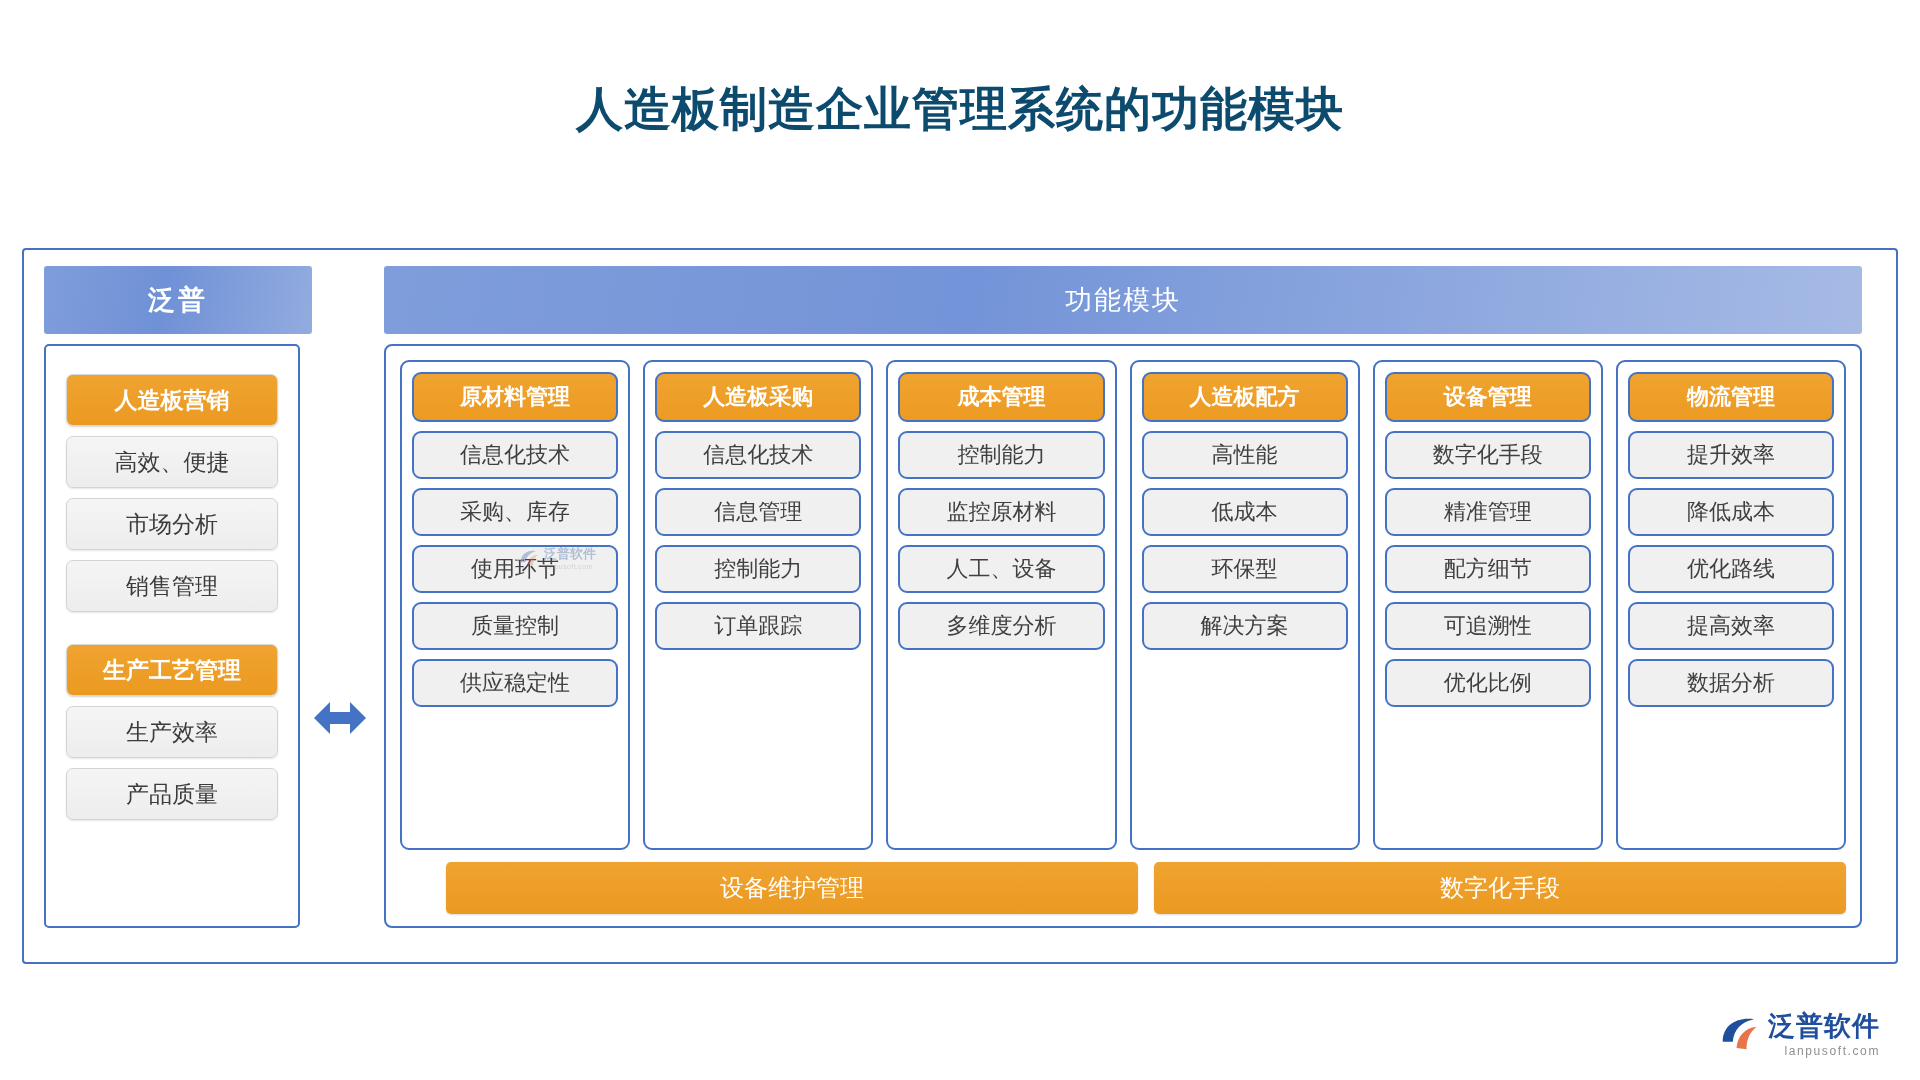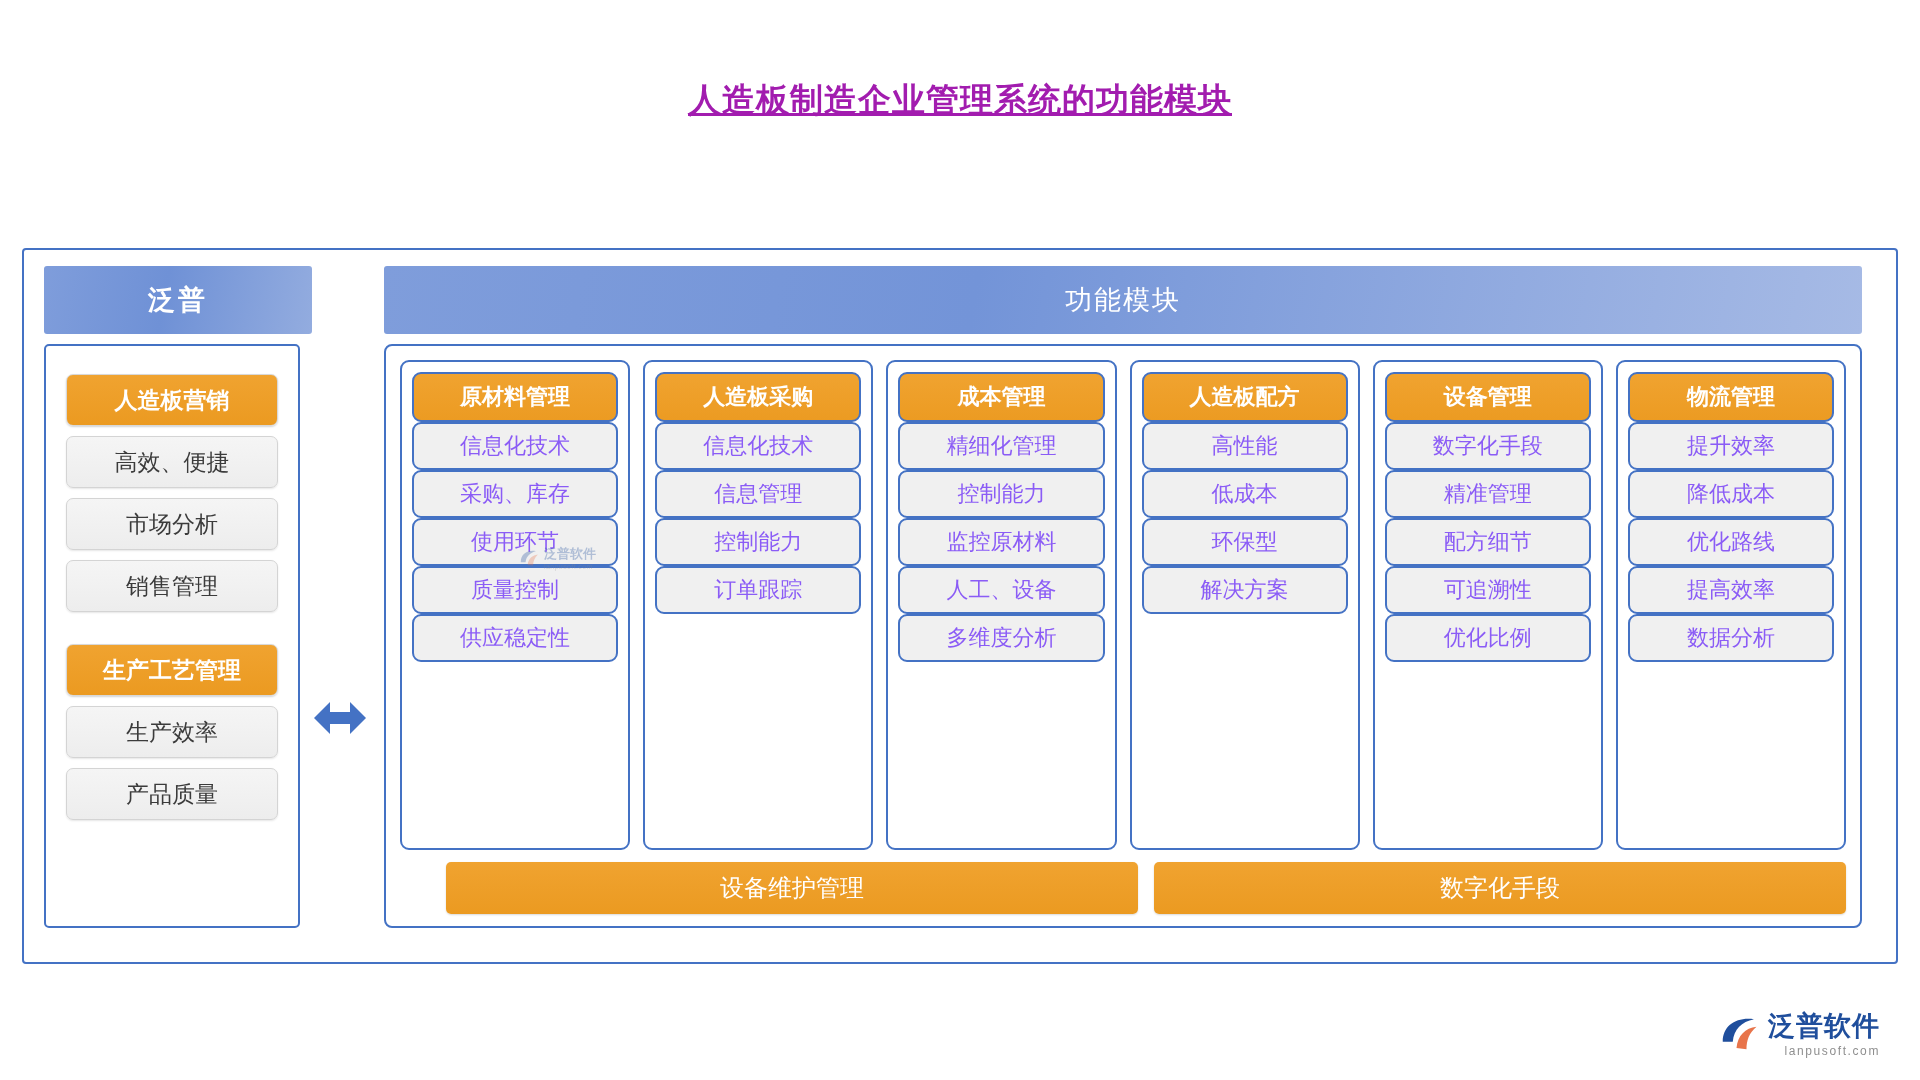"人造板制造企业管理系统的功能模块" .title { color: #a21caf -> #0c4a6e; font-size: 33px -> 47px; text-decoration: underline -> none }
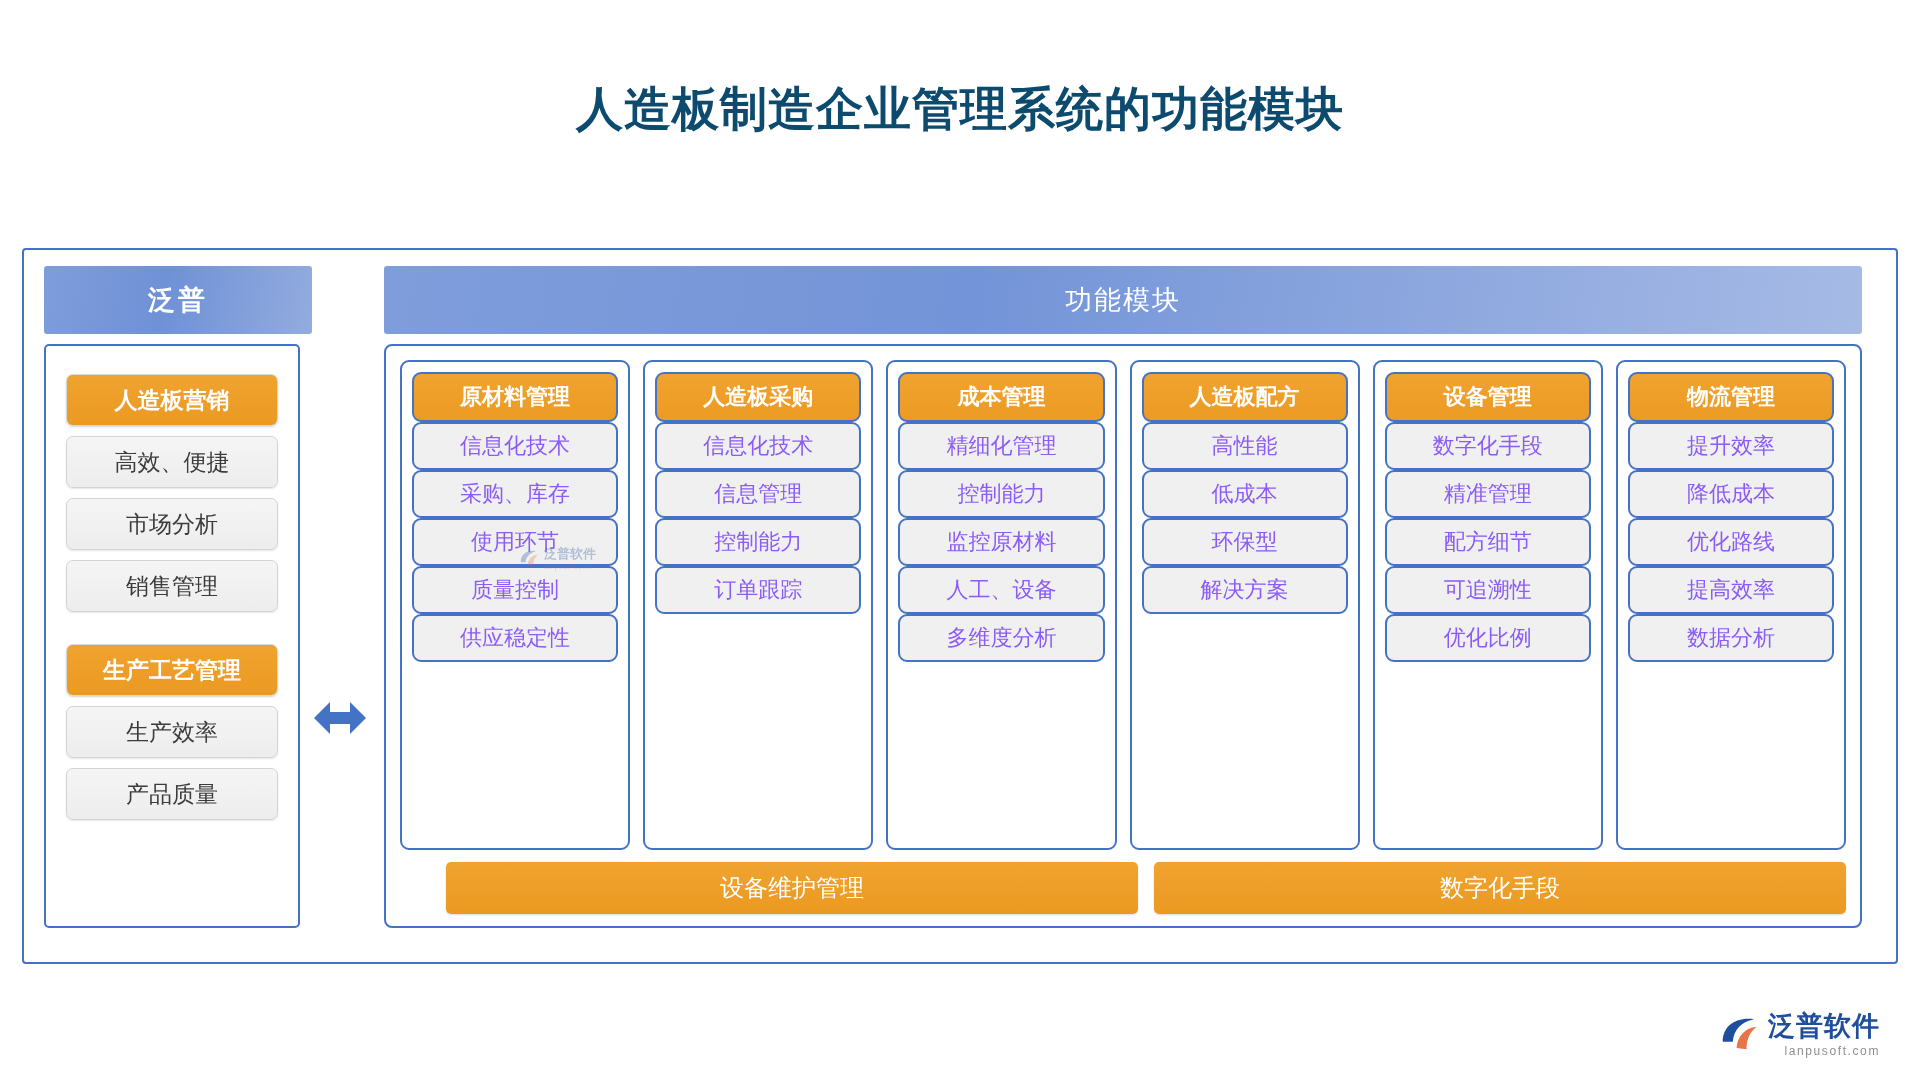"原材料管理" .mod-card { gap: none -> 9px }
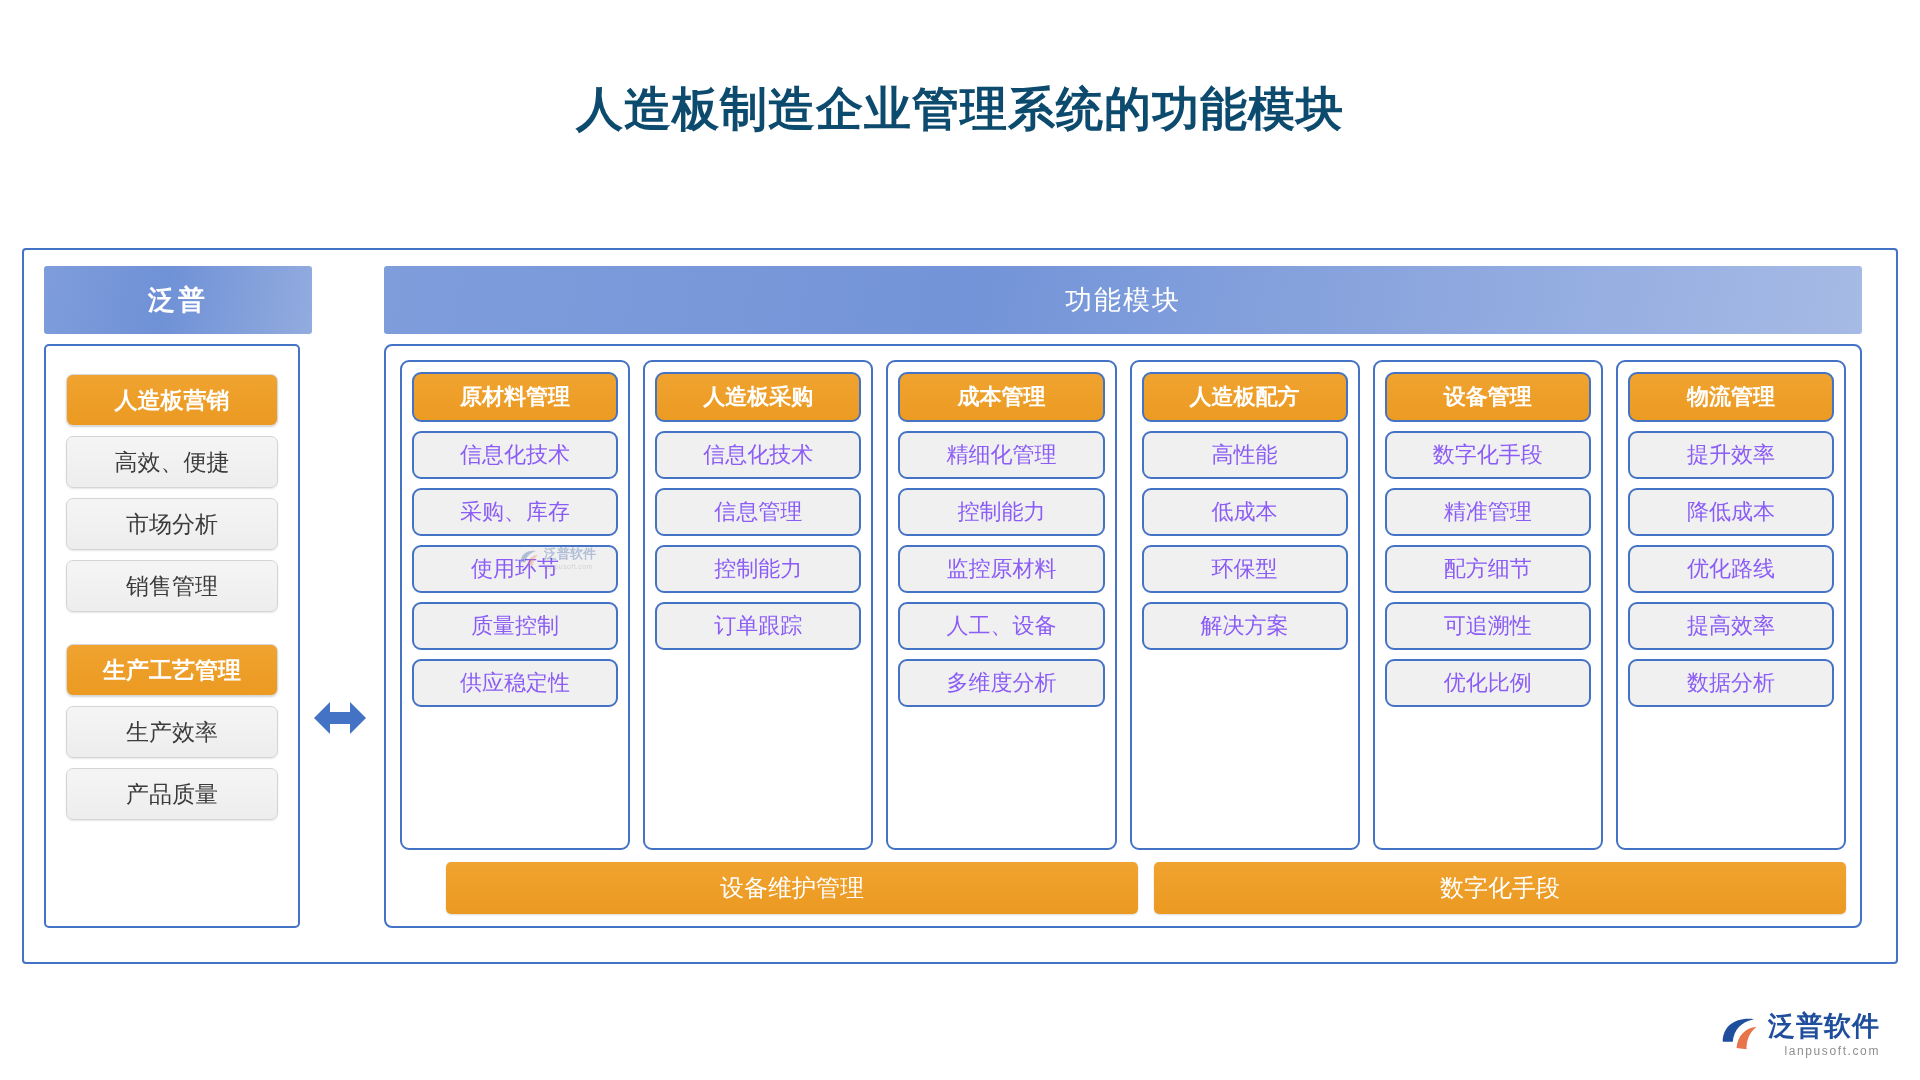"信息化技术" .pill-blue { color: #8b5cf6 -> #404040 }
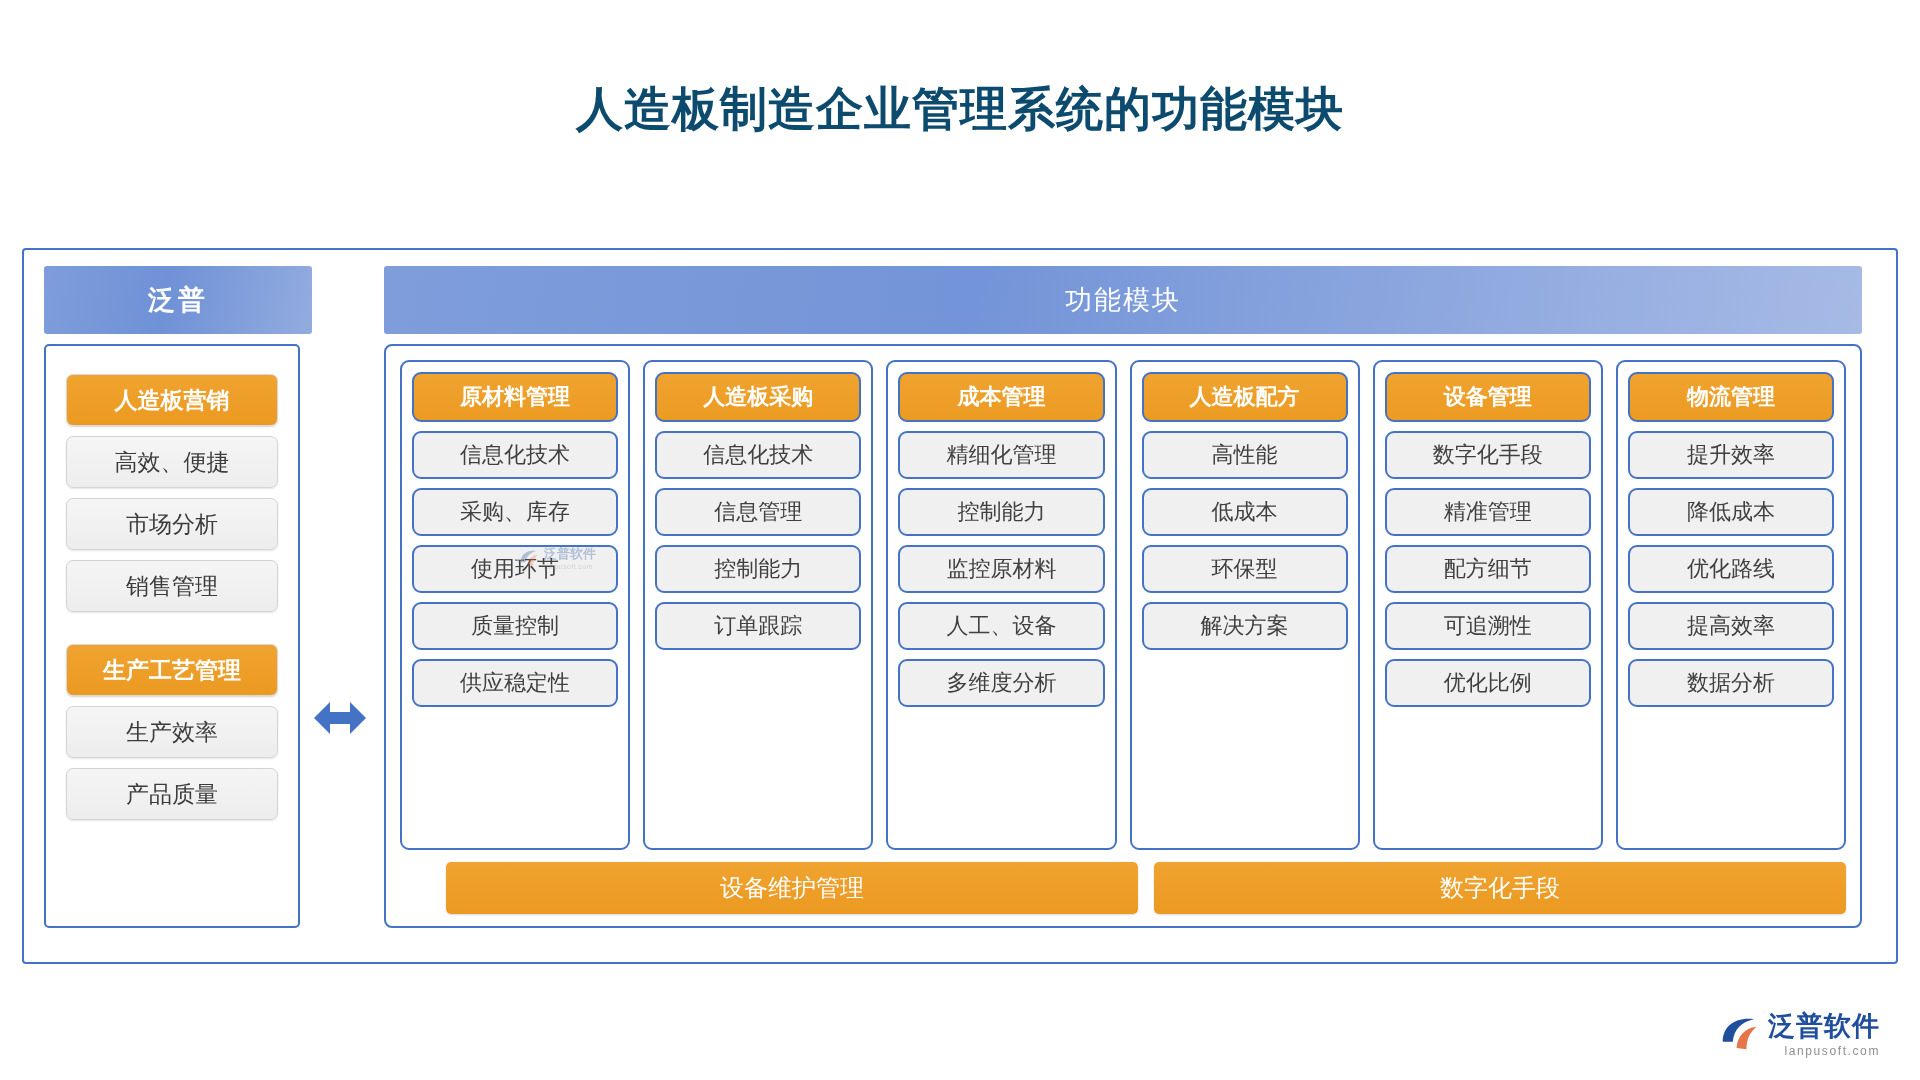"精细化管理" div.pill { html: <div>精细化管理</div> -> none }
